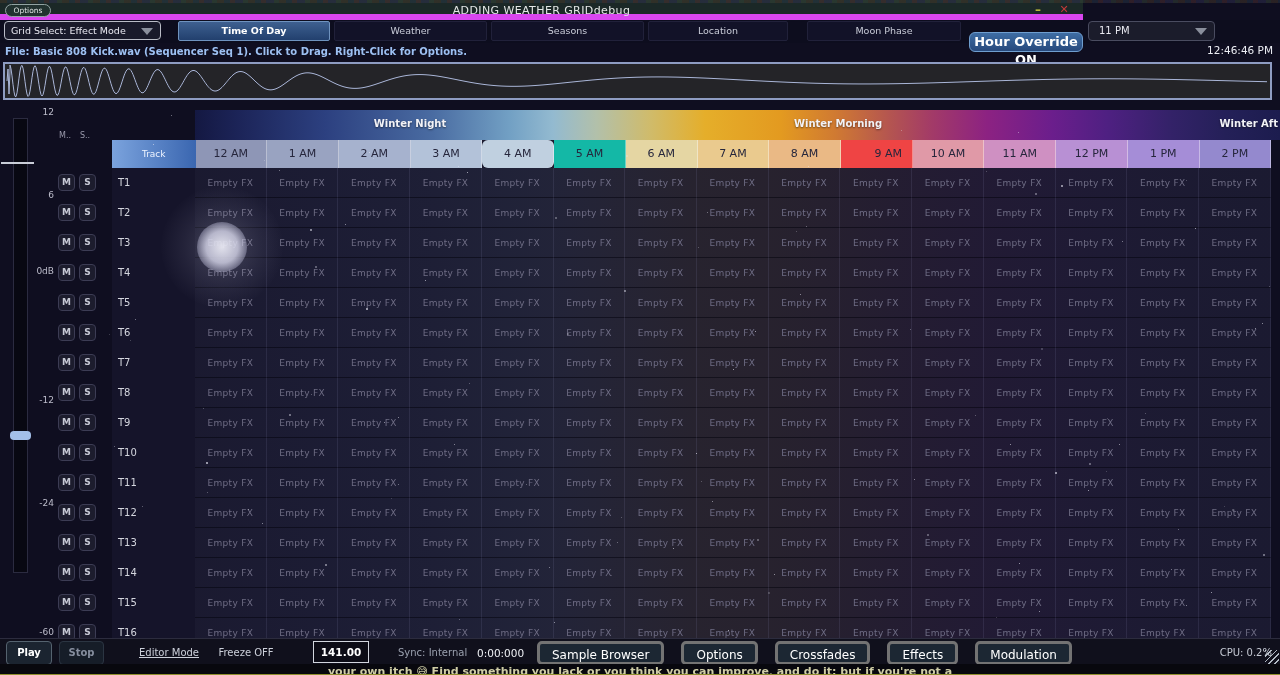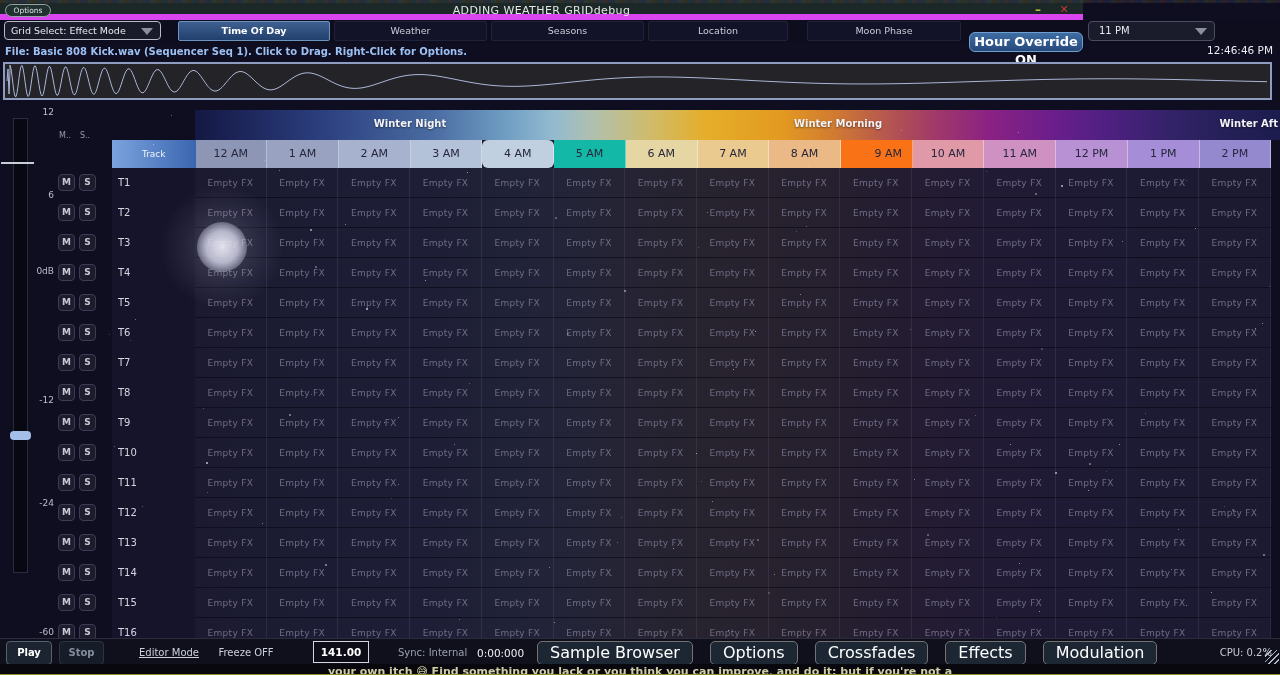"9 AM" div.hdr-hour { background: #f97316 -> #ef4444 }
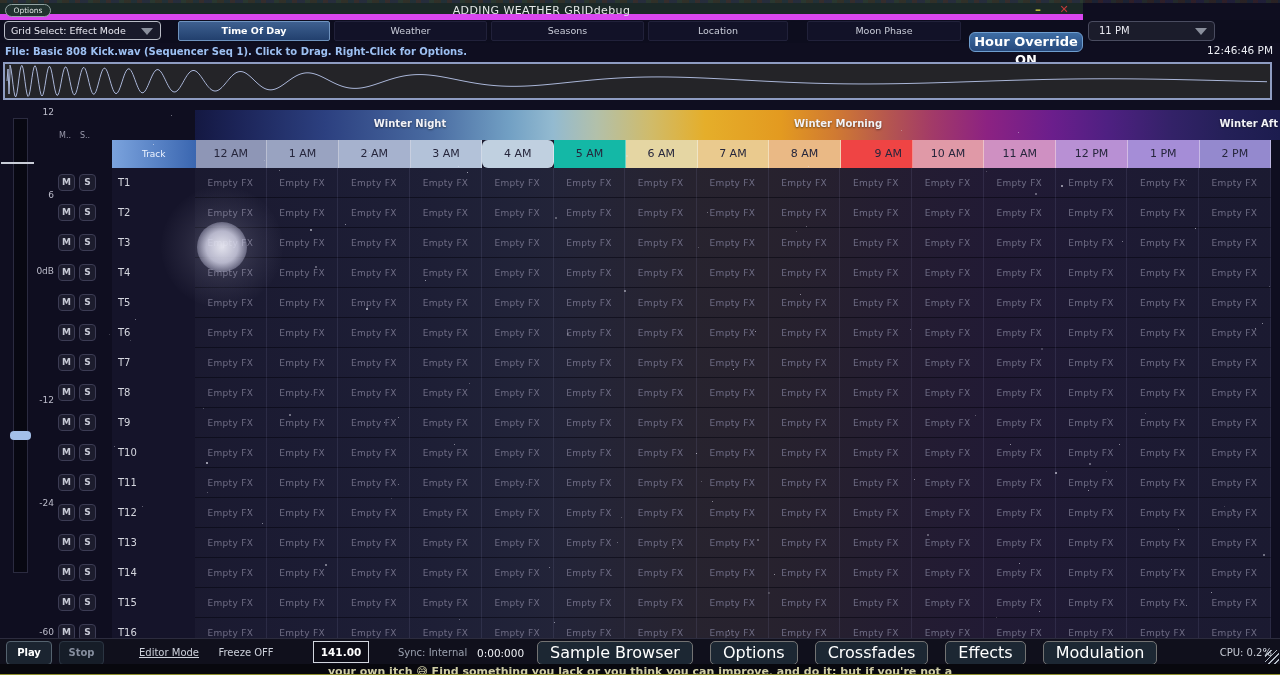"Sample Browser" .panel-btn { border: 1px solid #737373 -> 3px solid #737373; font-size: 16px -> 12px }
